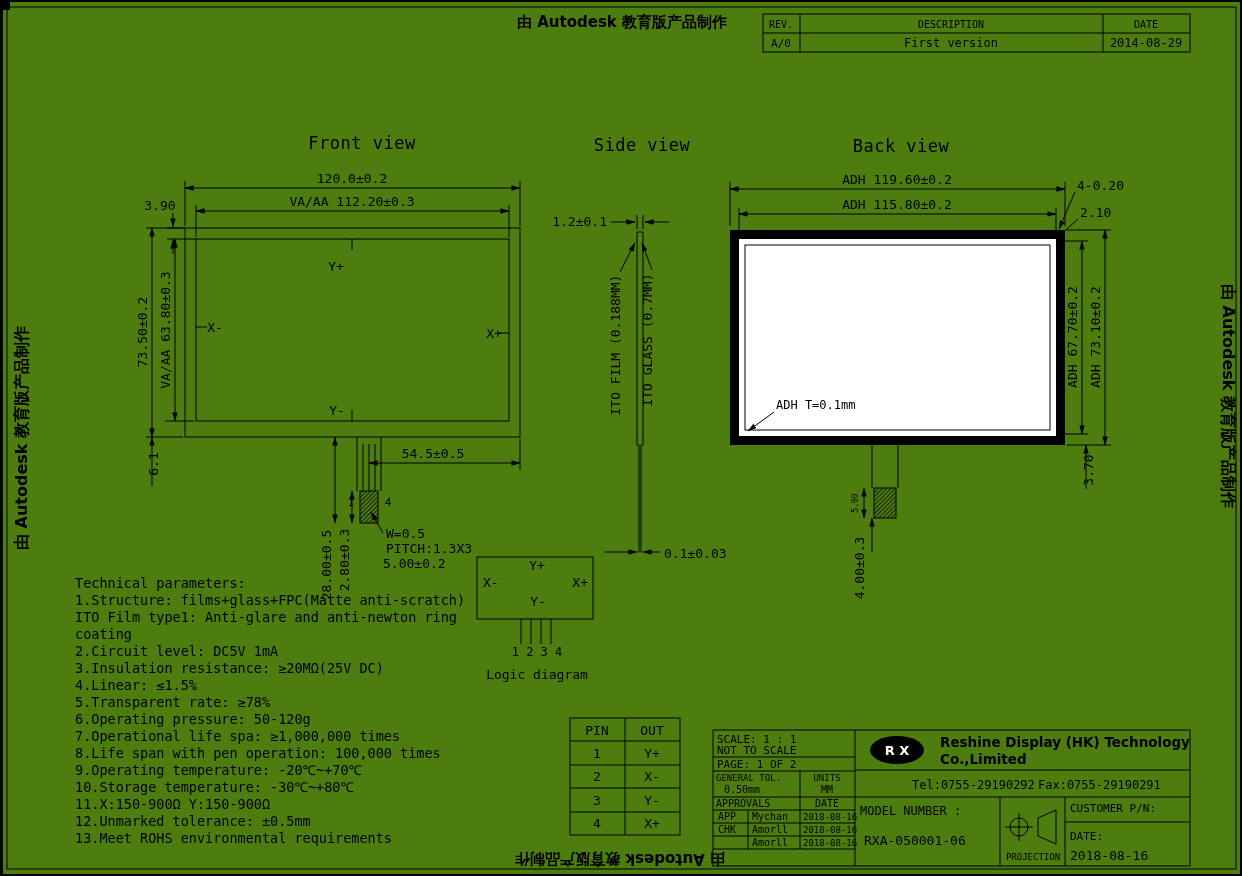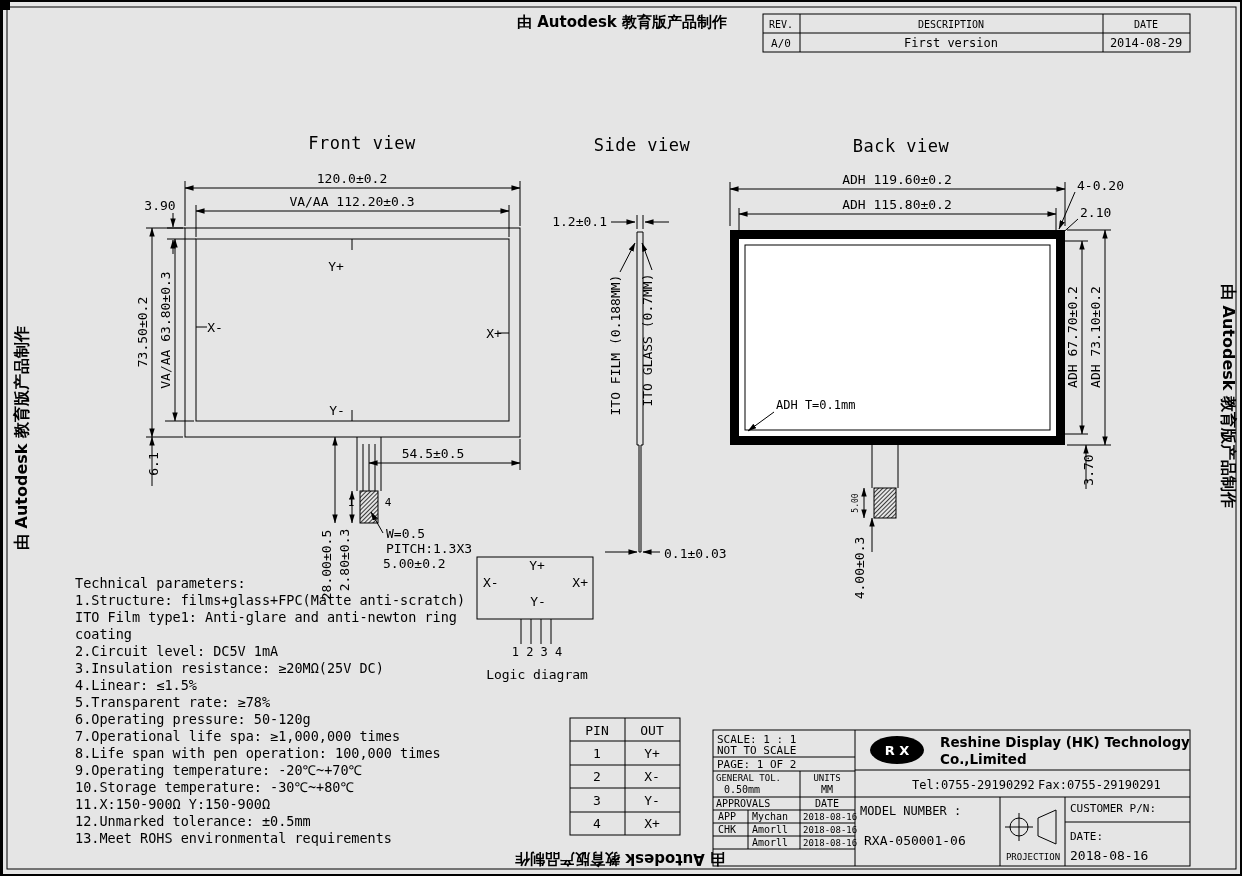"由 Autodesk 教育版产品制作" .page { background: #e5e5e5 -> #4d7c0f }
